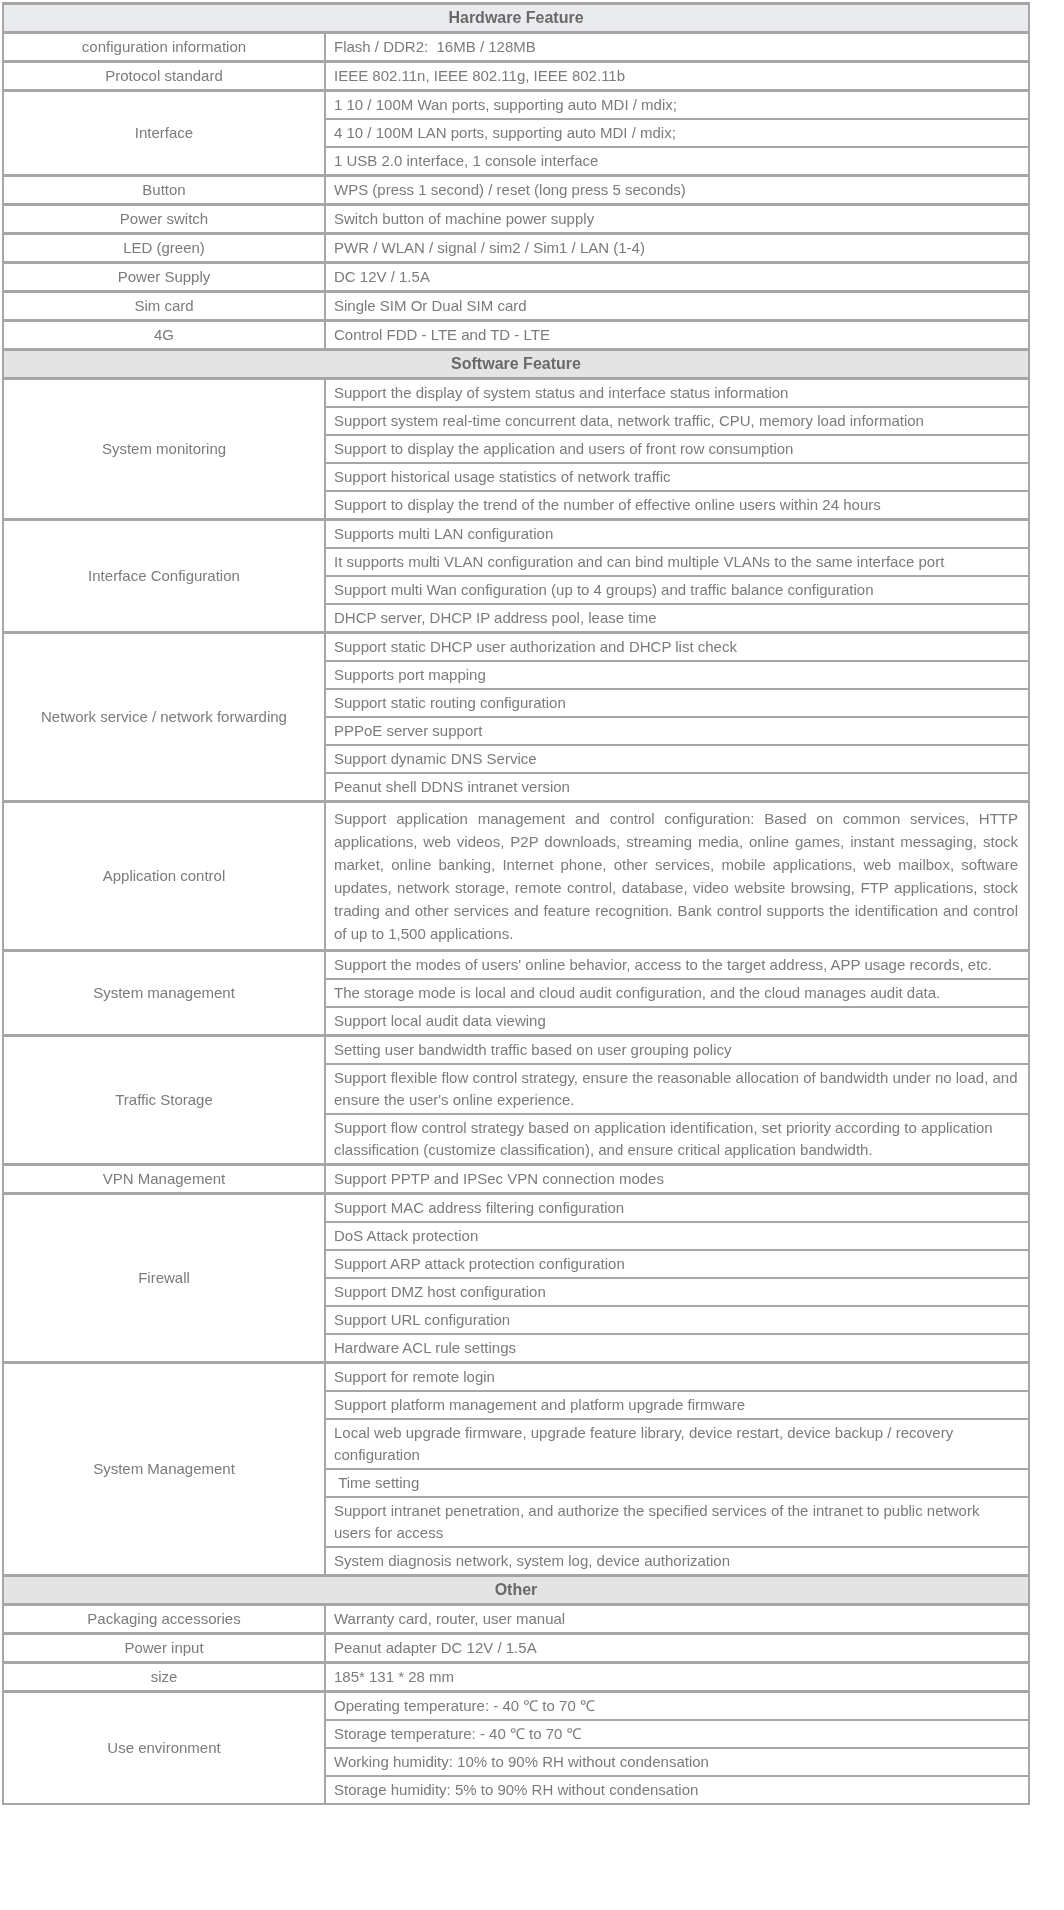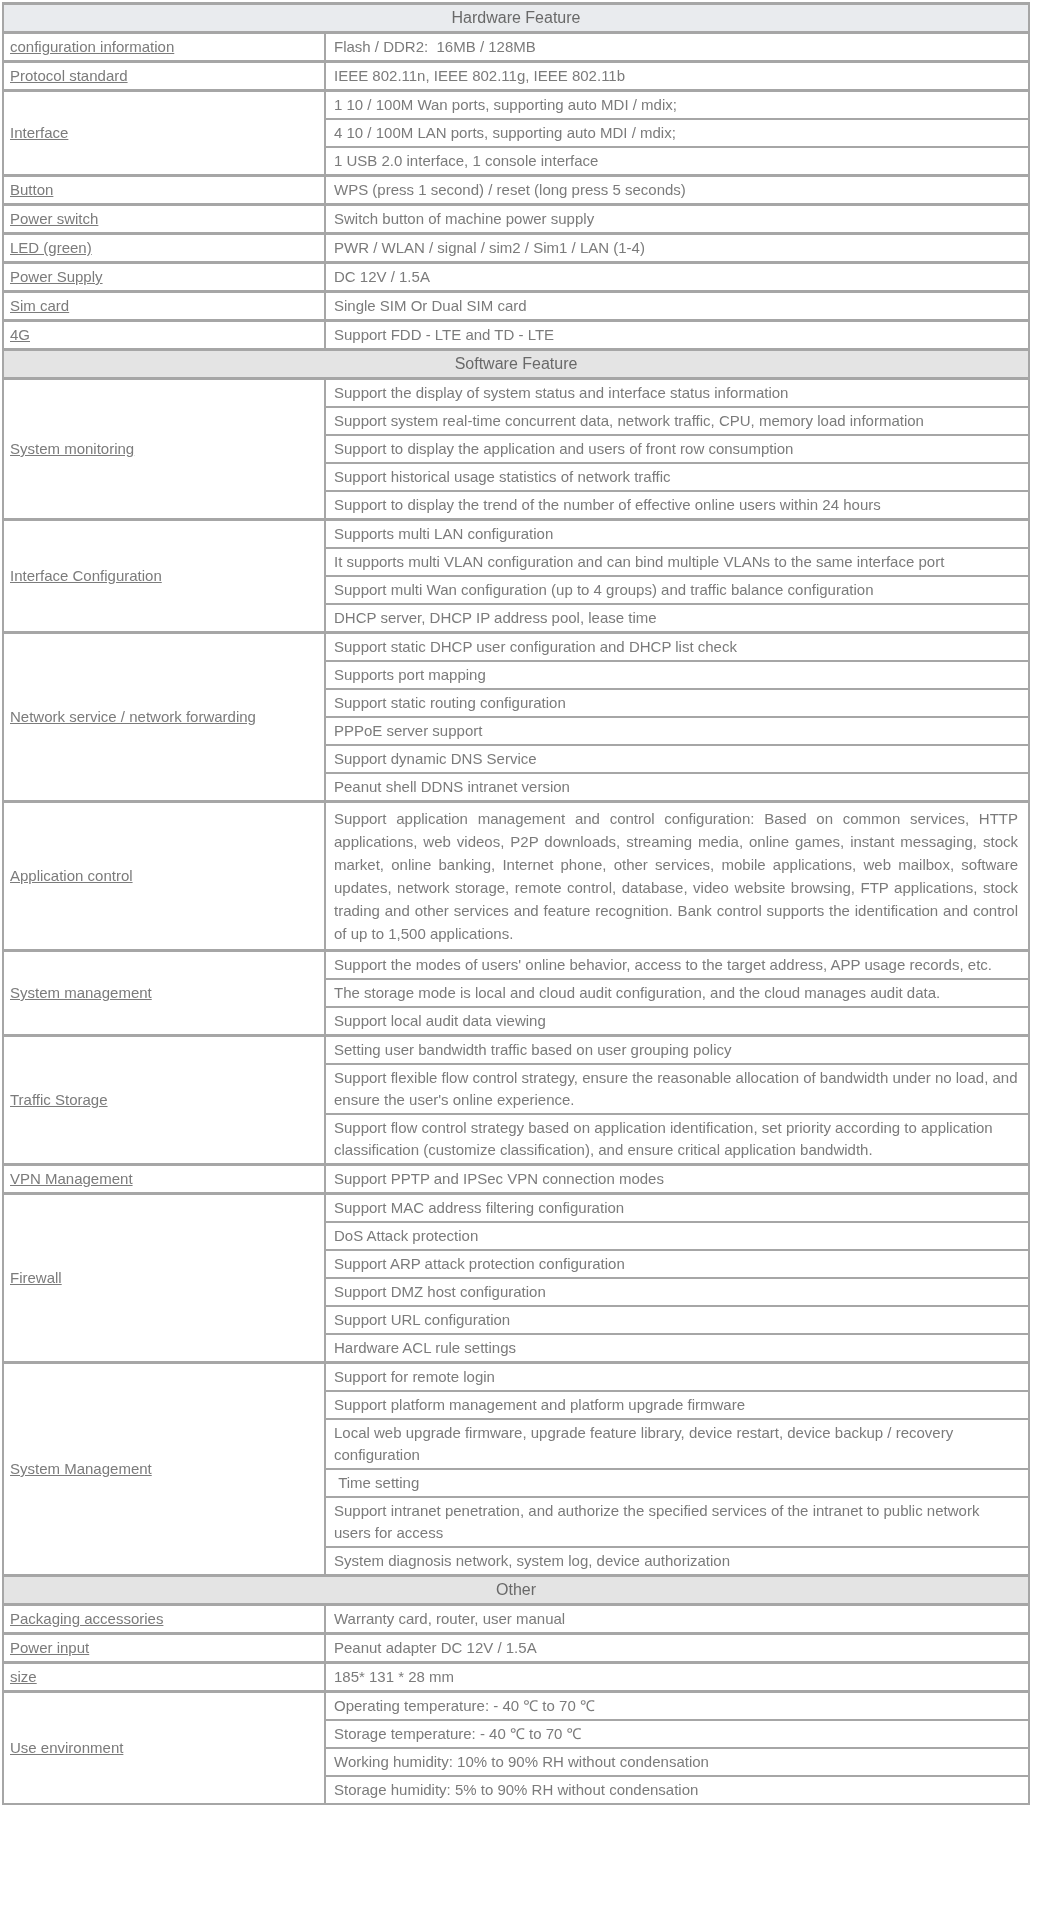"Hardware Feature" td.section { font-weight: normal -> bold }
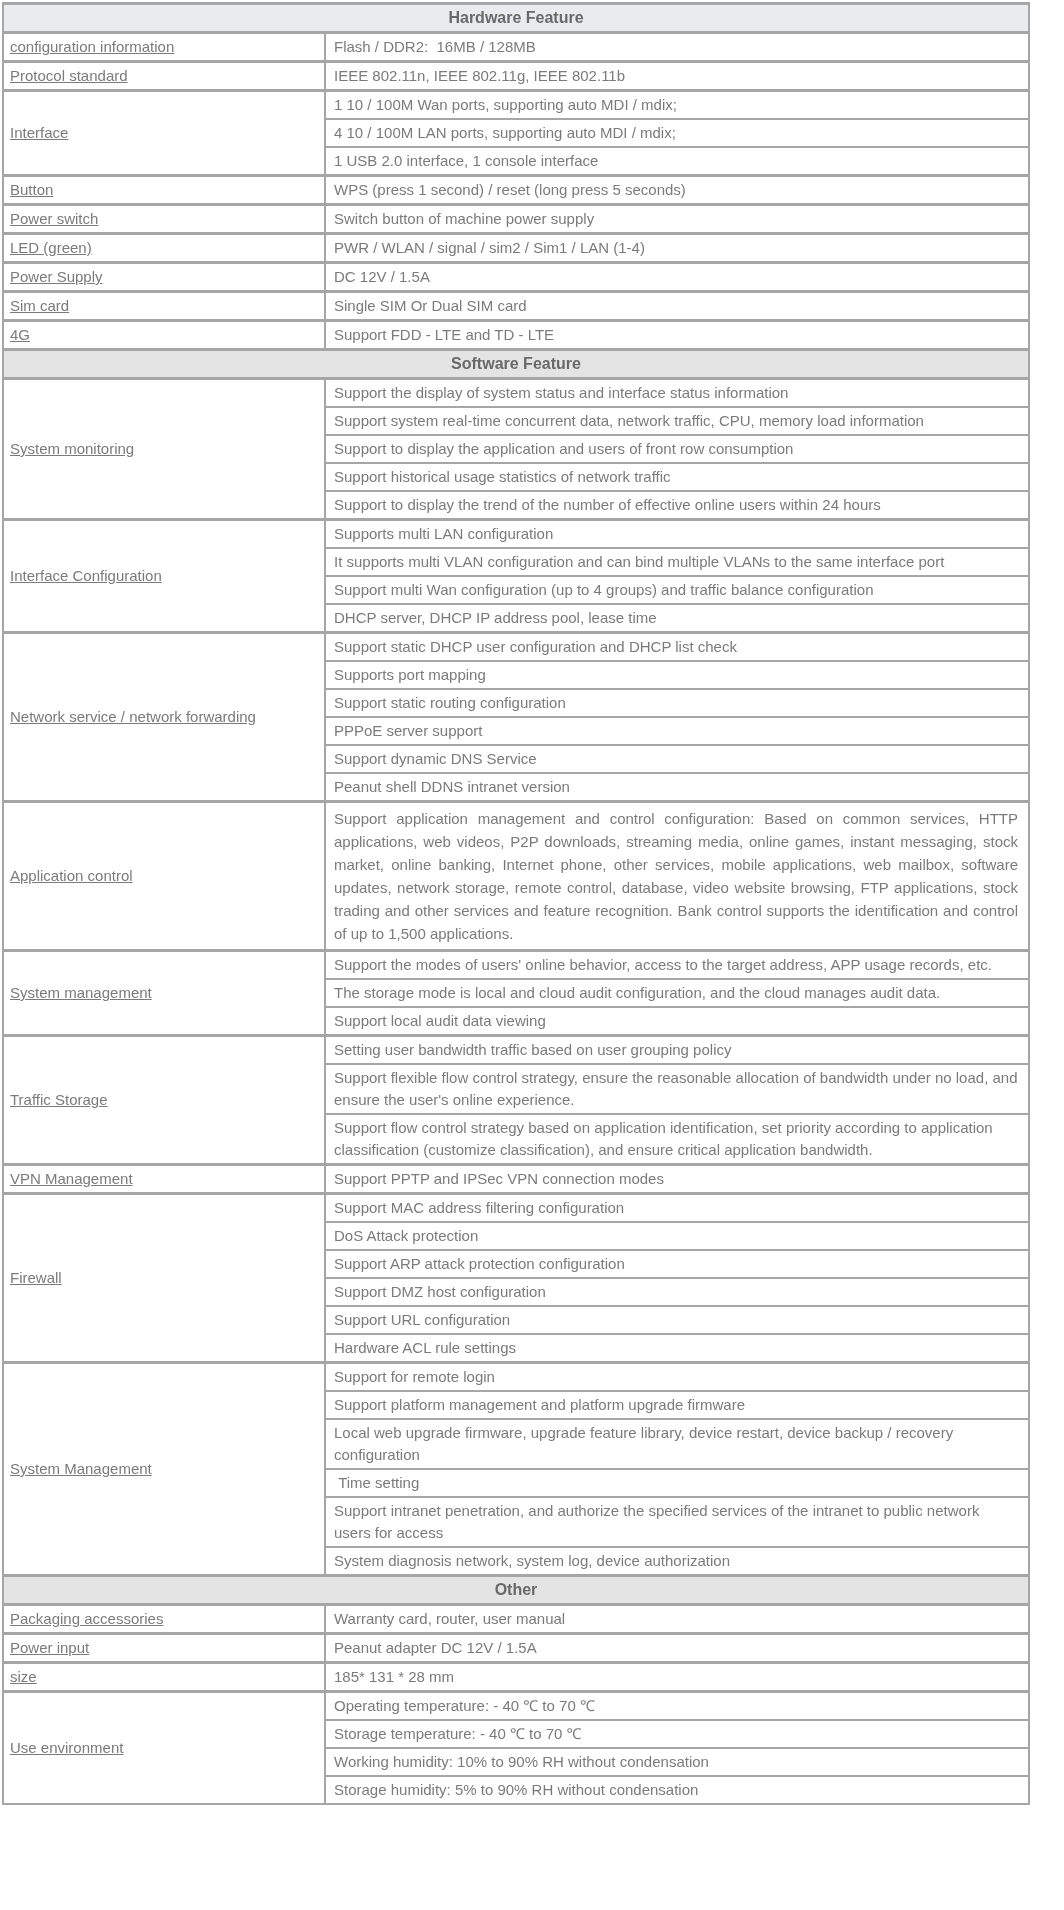"configuration information" td.label { text-align: left -> center; text-decoration: underline -> none }
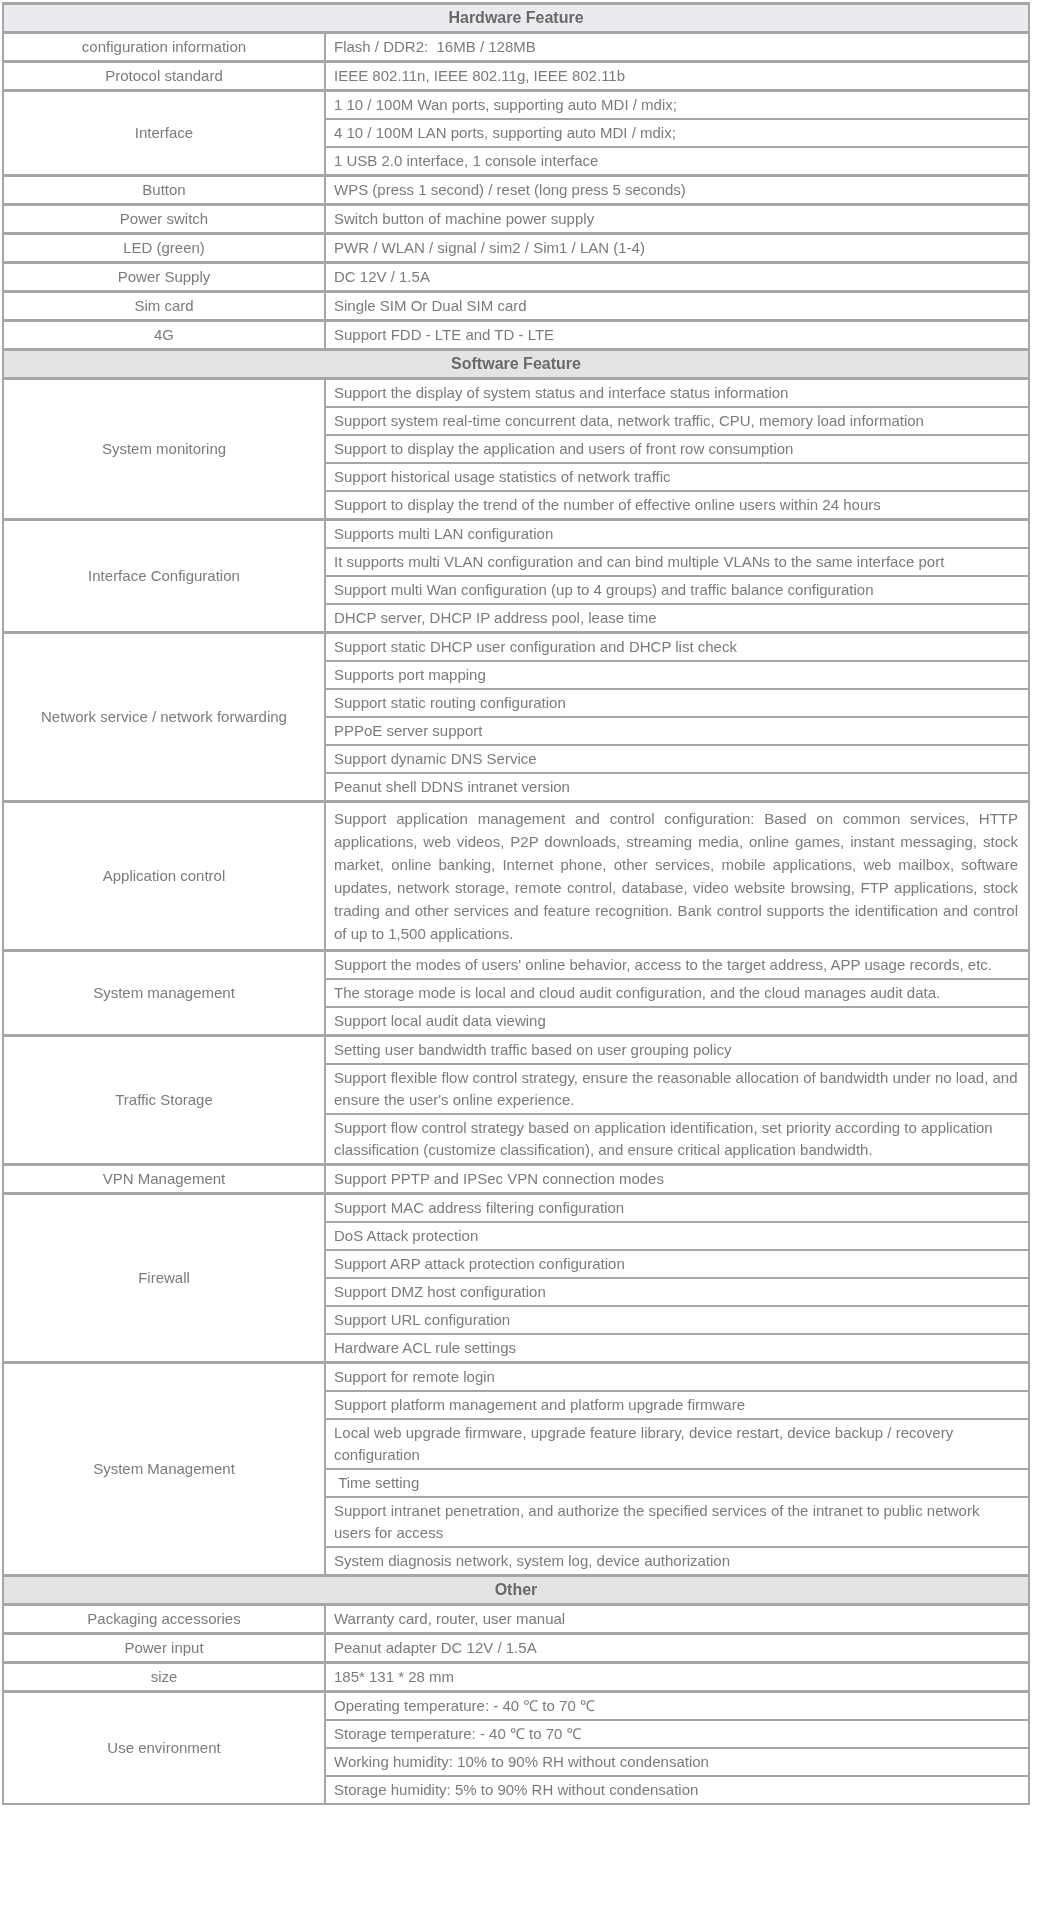"Support FDD - LTE and" td.value { text: Support -> Control }
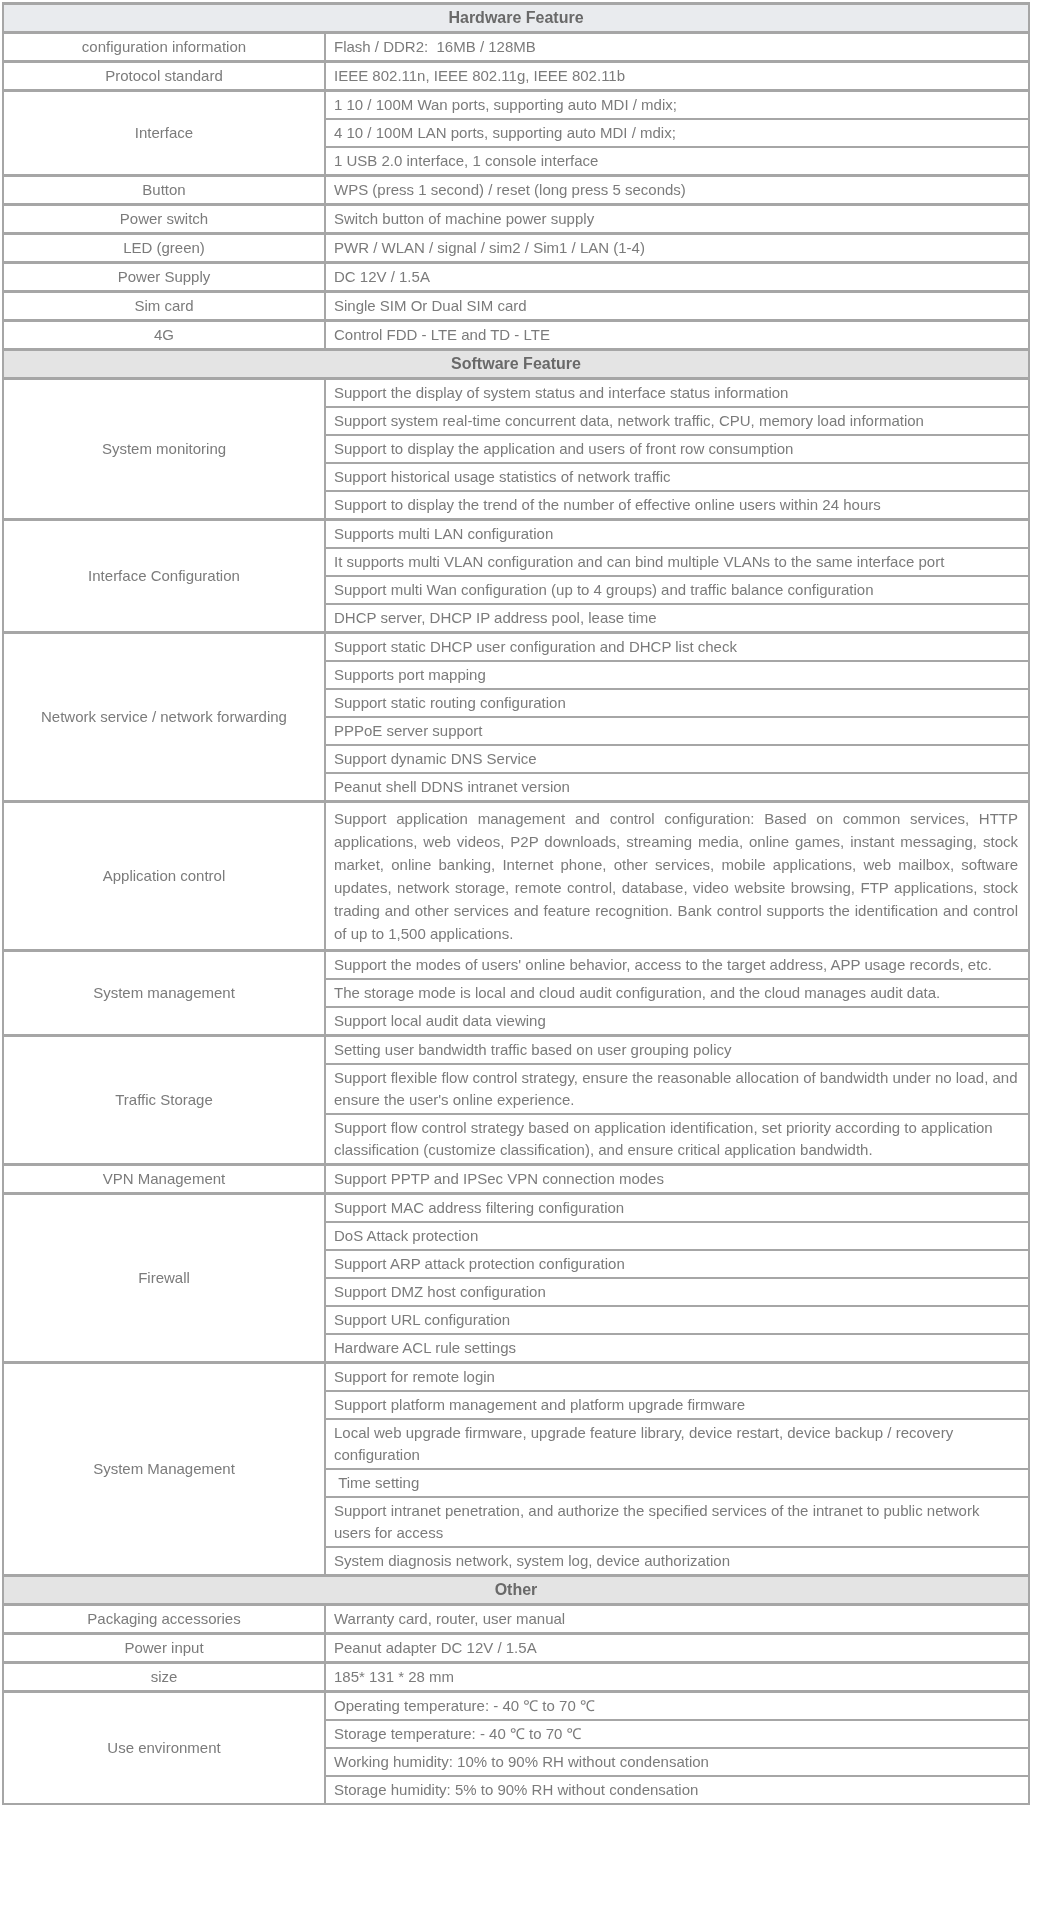"Support static DHCP user configuration" td.value { text: configuration -> authorization }
